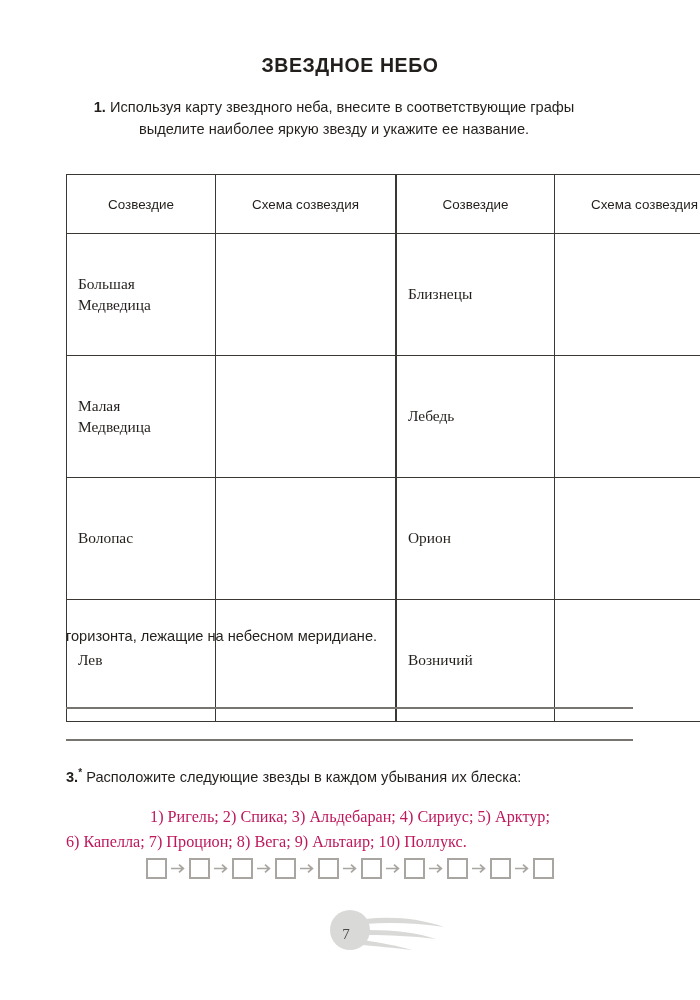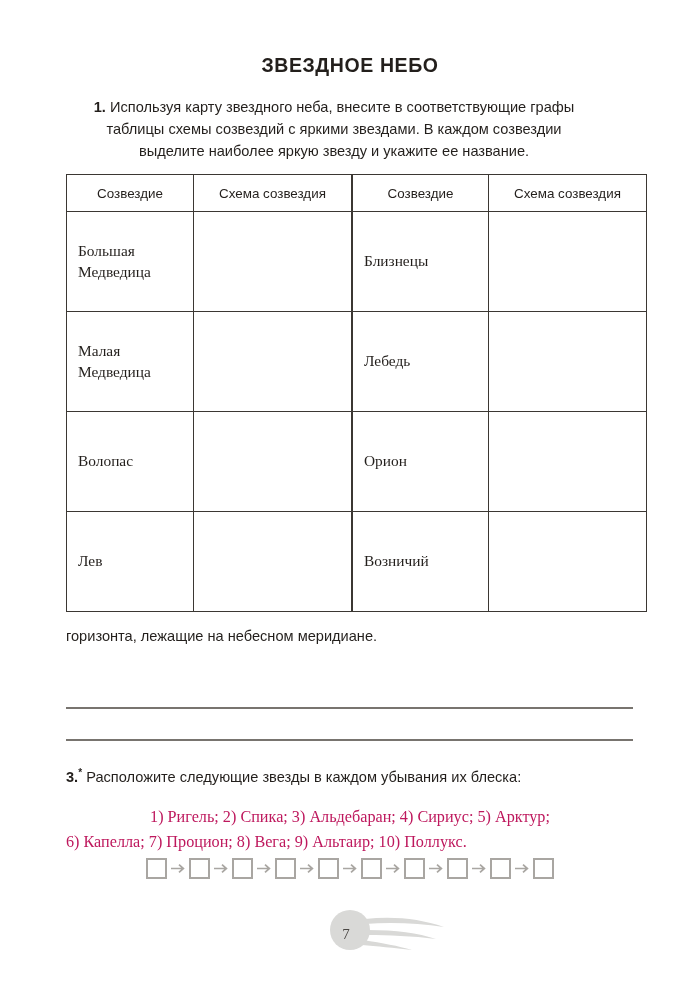"таблицы схемы созвездий с яркими" span.body-line { html: <span>таблицы схемы созвездий с яркими звездами. В каждом созвездии</span> -> none }
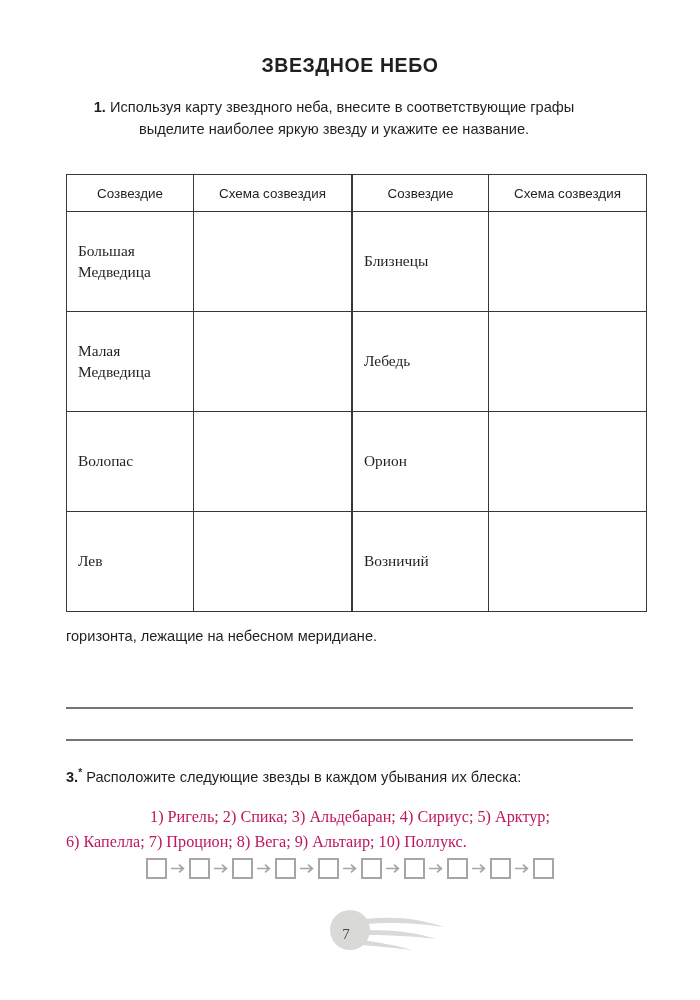"Созвездие" .tbl td, .tbl th { padding: 1px -> 12px }
